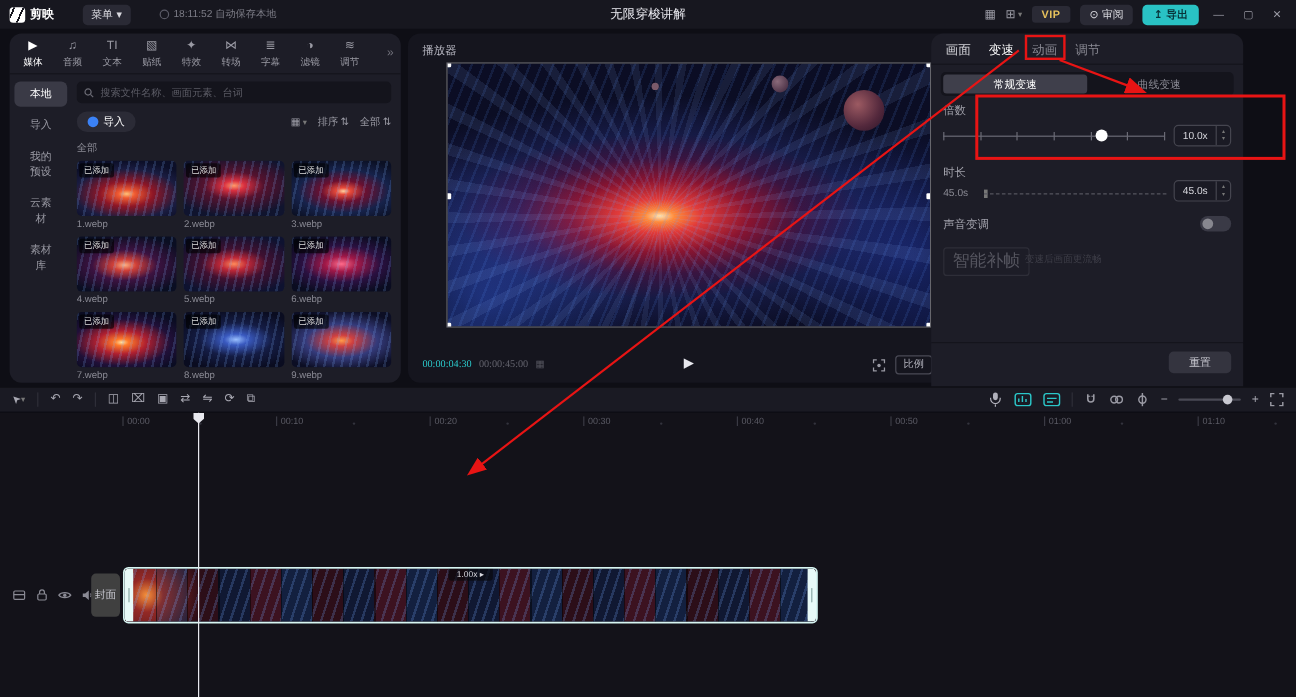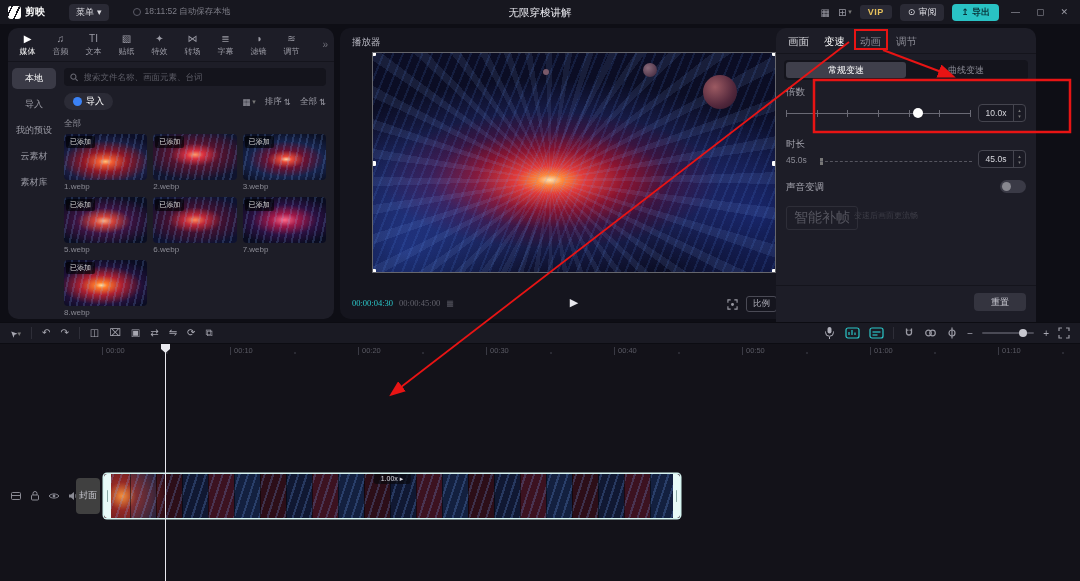"本地" .lib-item { padding: 4px 0 -> 4px 13px }
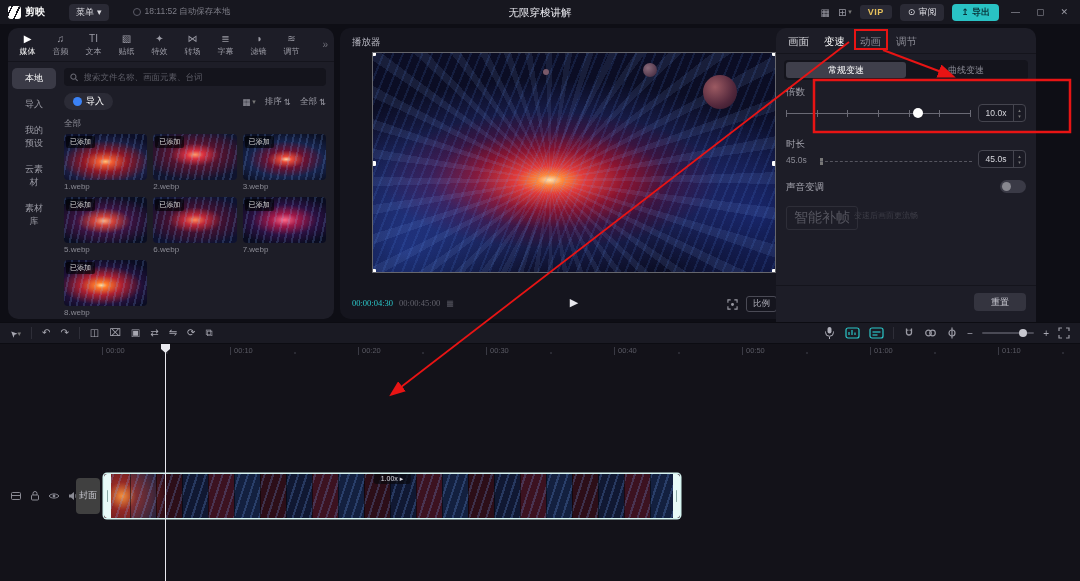"4.webp" div.cell { html: none -> <div> <div> <span>已添加</span> </div> <div>4.webp</div> </div> }
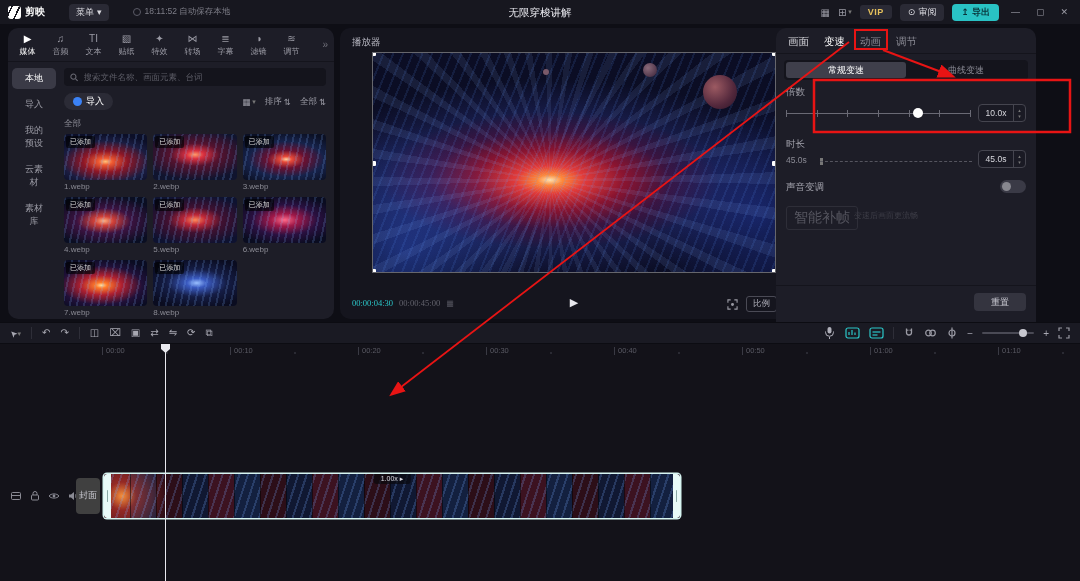"9.webp" div.cell { html: none -> <div> <div> <span>已添加</span> </div> <div>9.webp</div> </div> }
